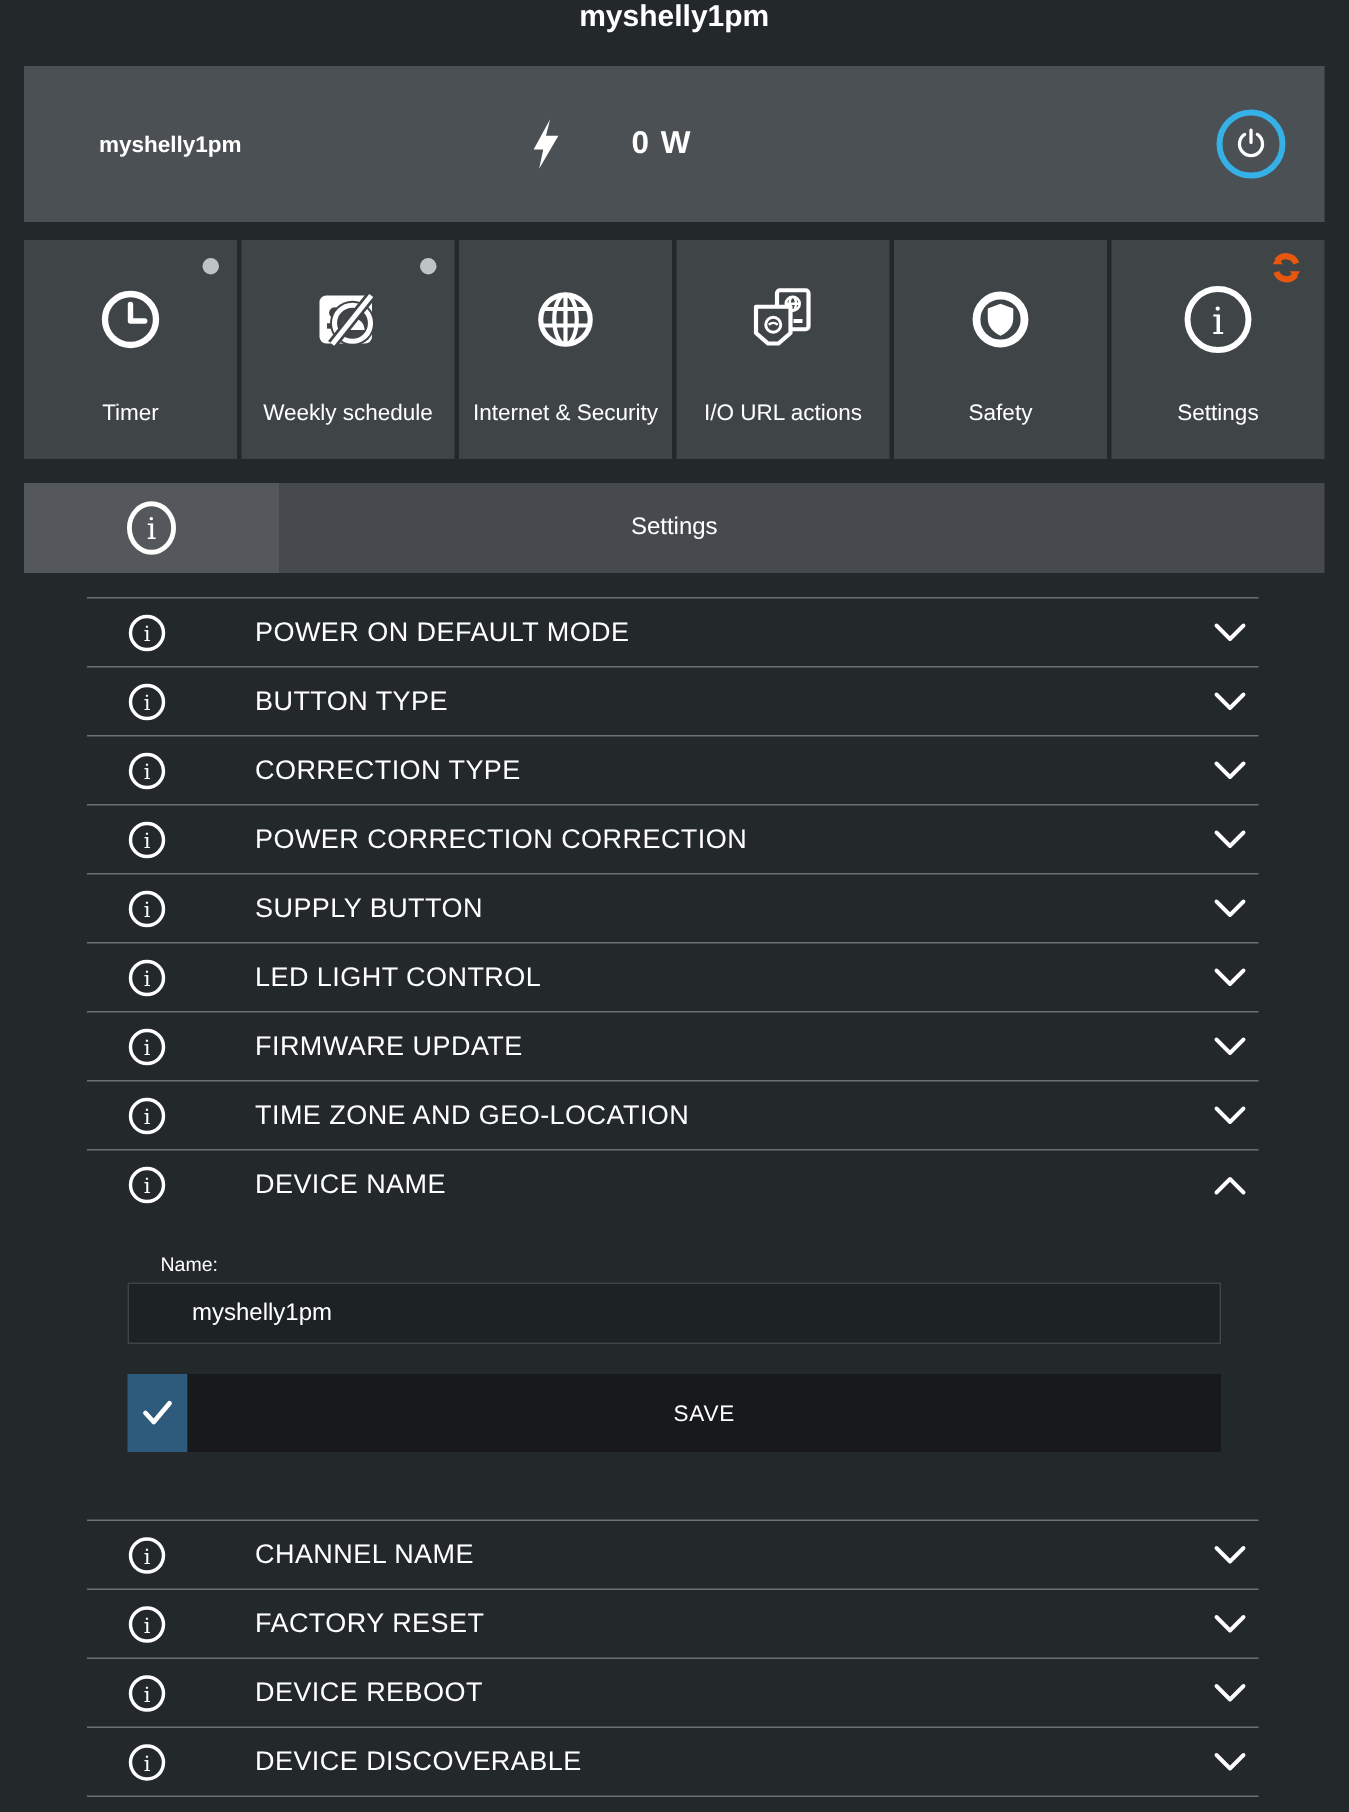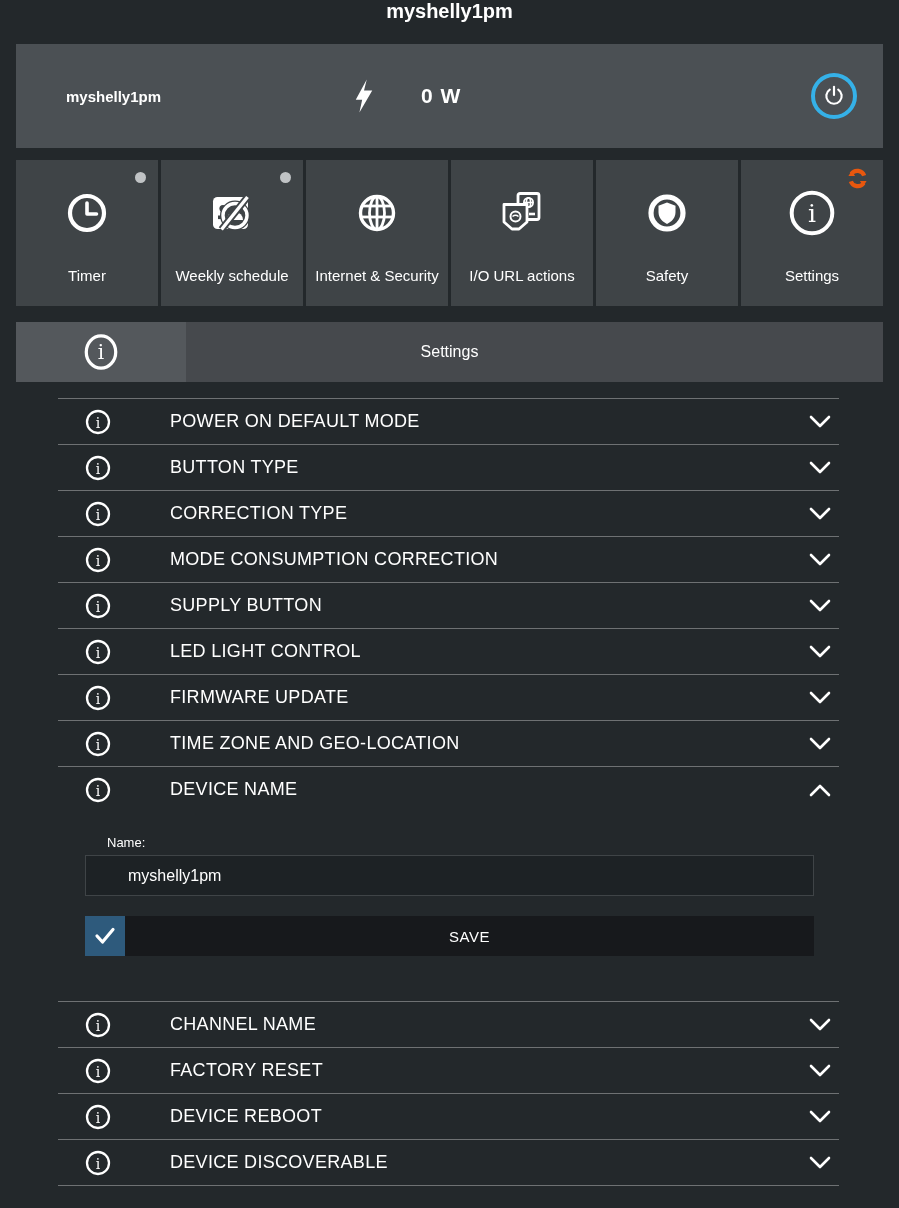"MODE CONSUMPTION CORRECTION" span.acc-label { text: MODE CONSUMPTION -> POWER CORRECTION }
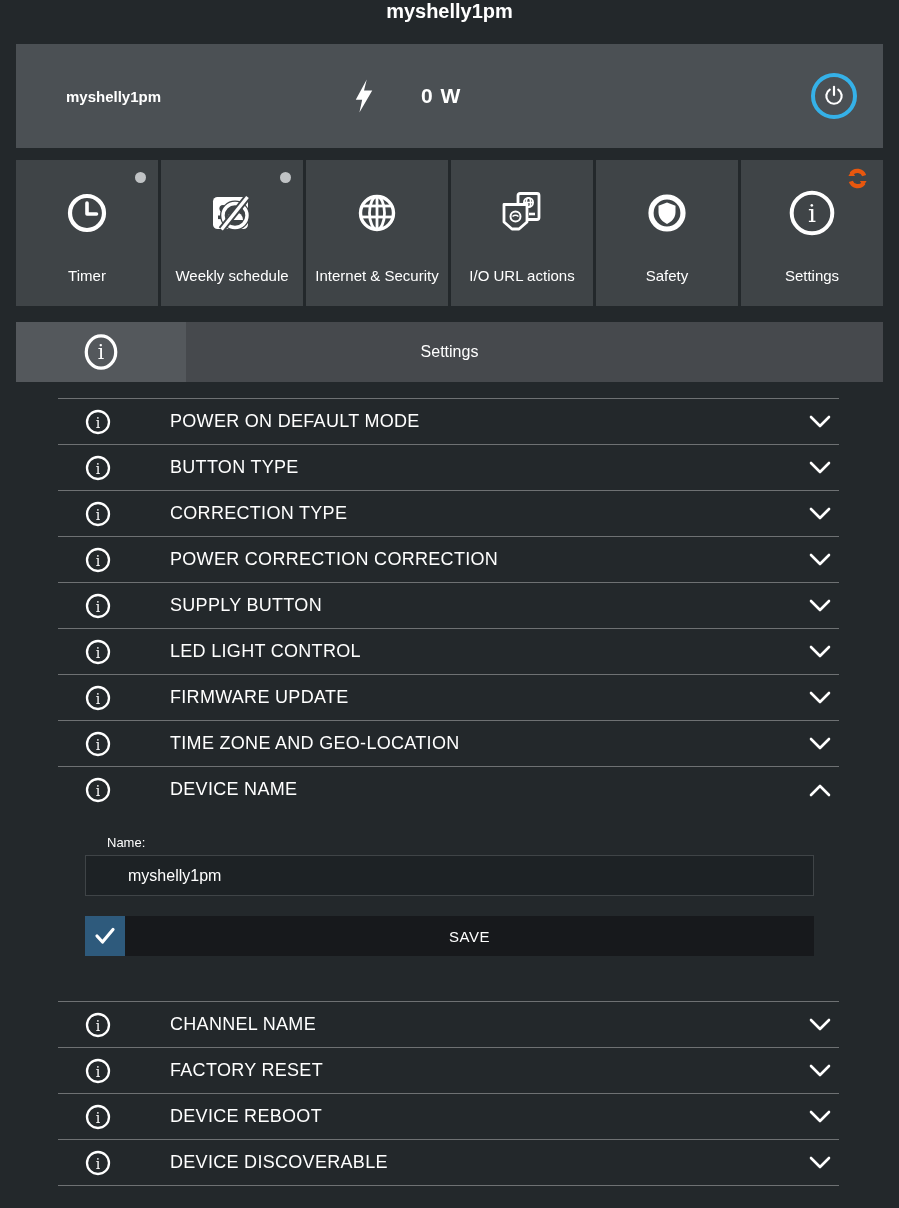"SAVE" .save-row { height: 40px -> 52px }
